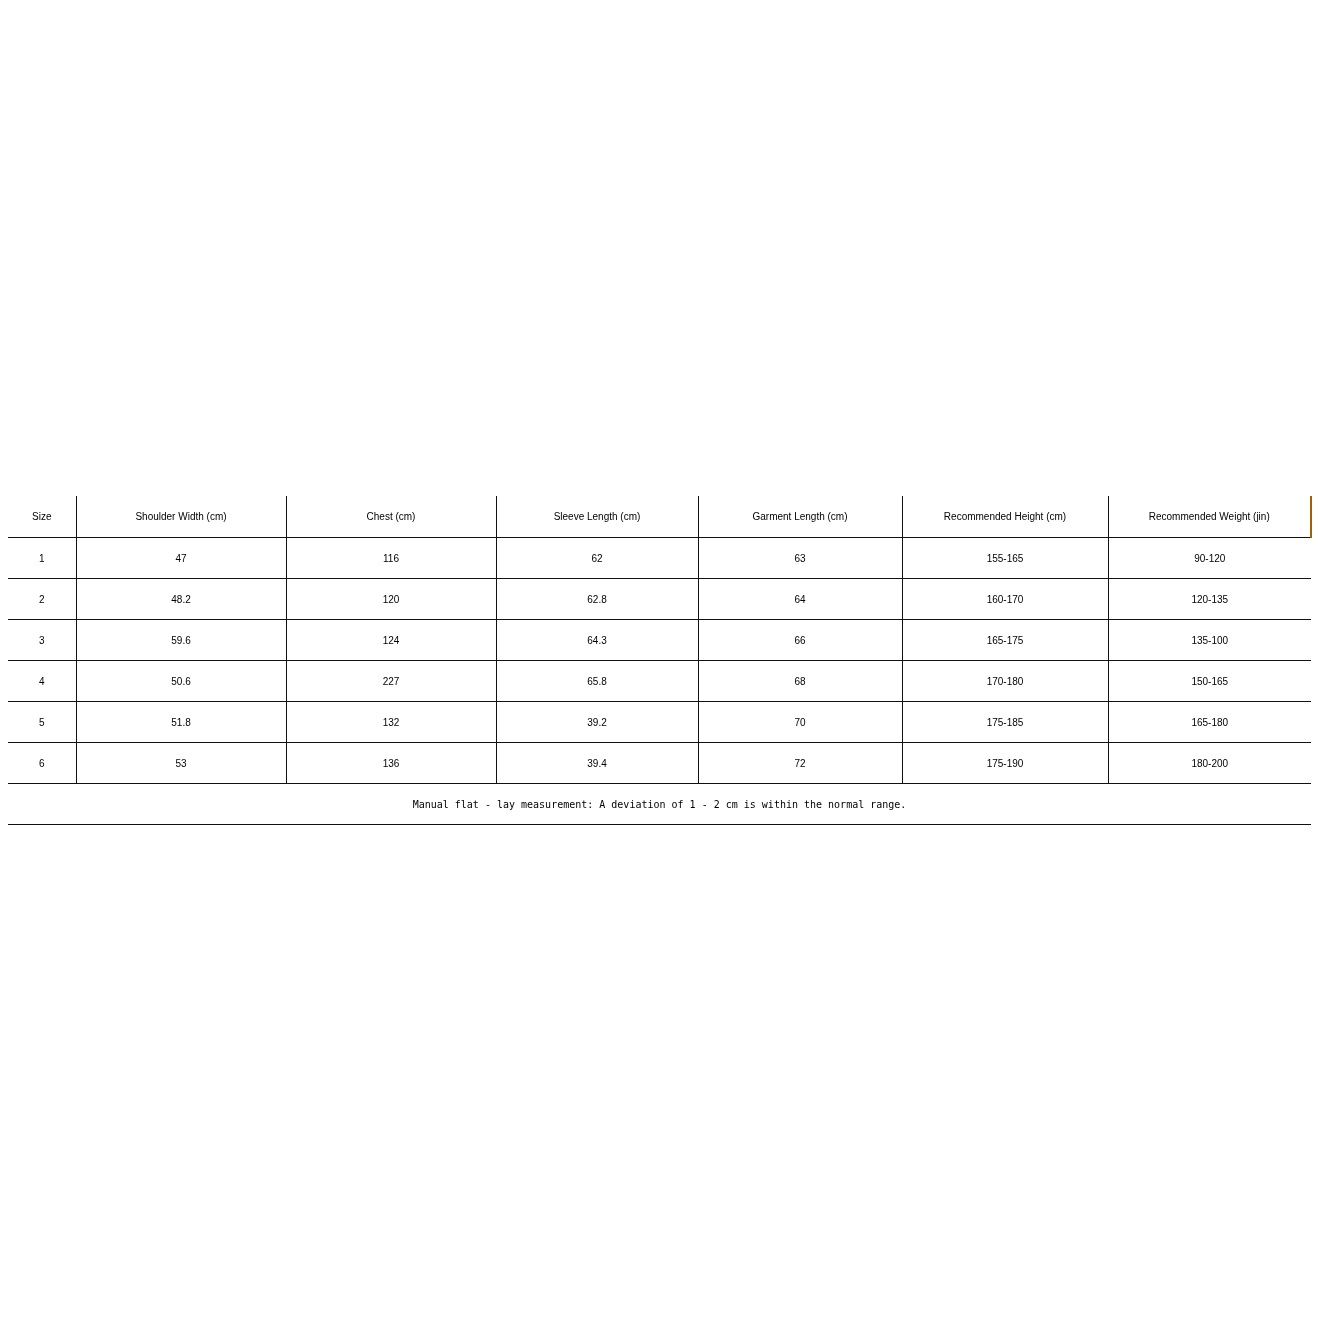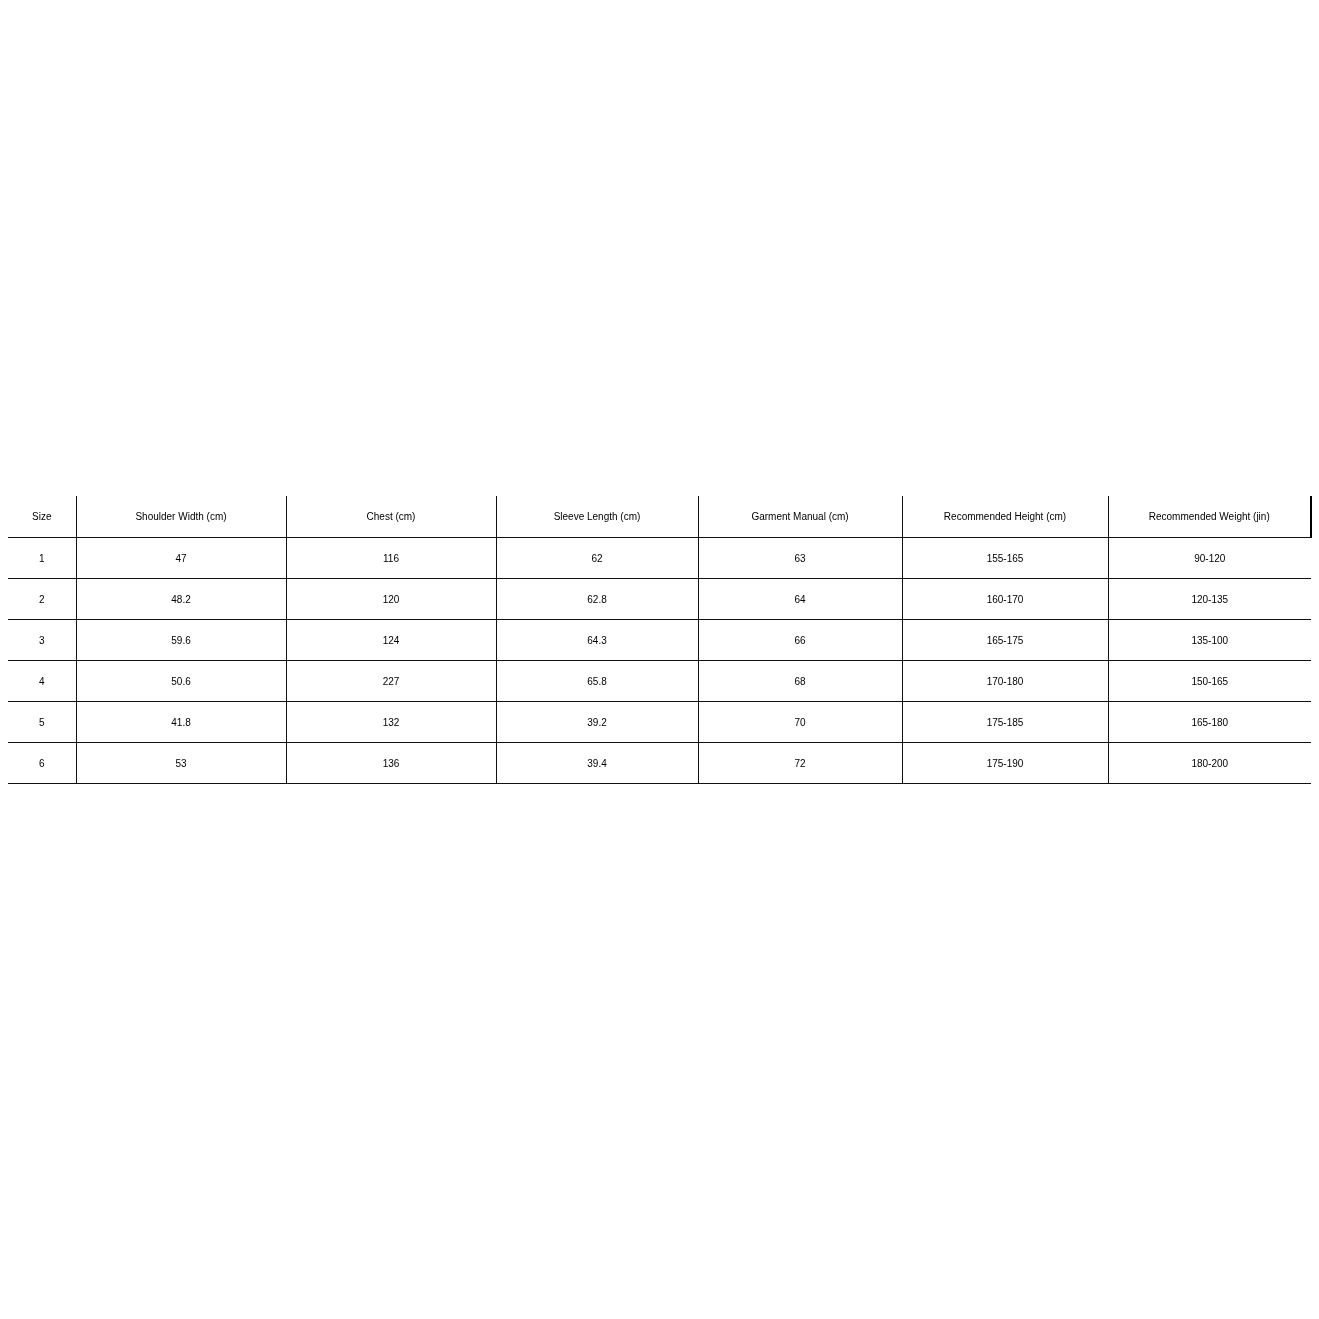"Garment Manual (cm)" th { text: Manual -> Length }
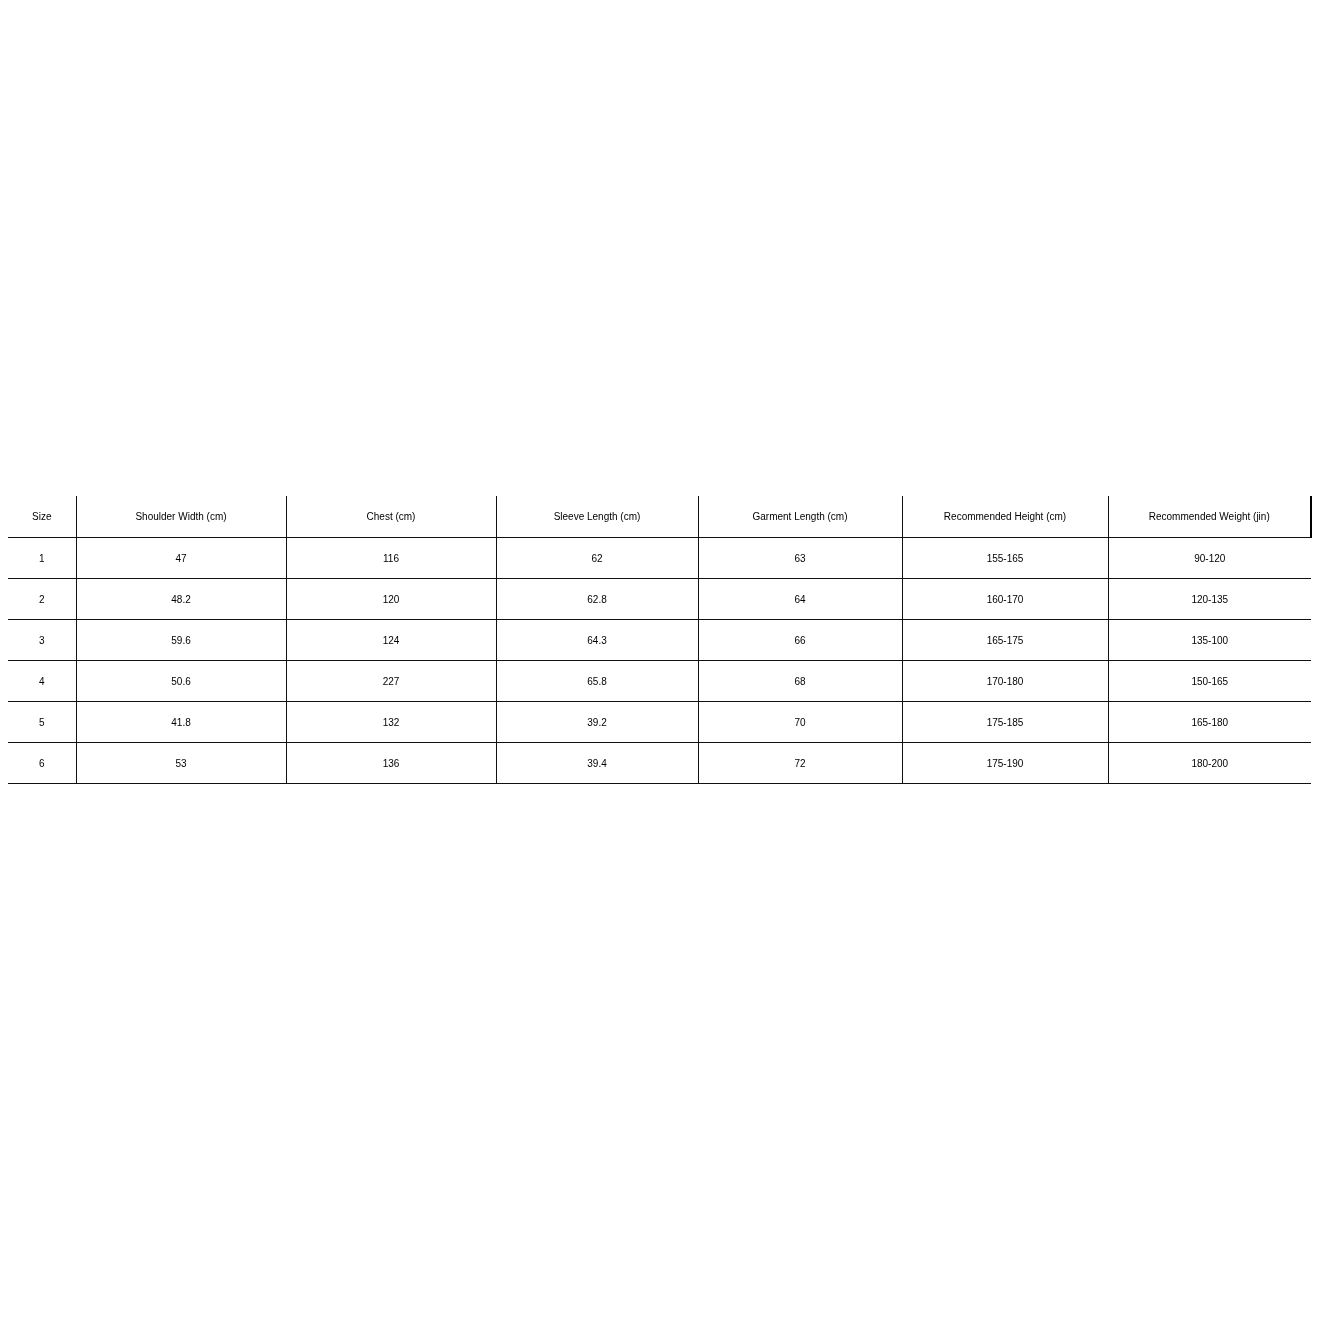"Recommended Weight (jin)" table.size-table thead th.last-col { border-right: 2px solid #000000 -> 2px solid #a16207 }
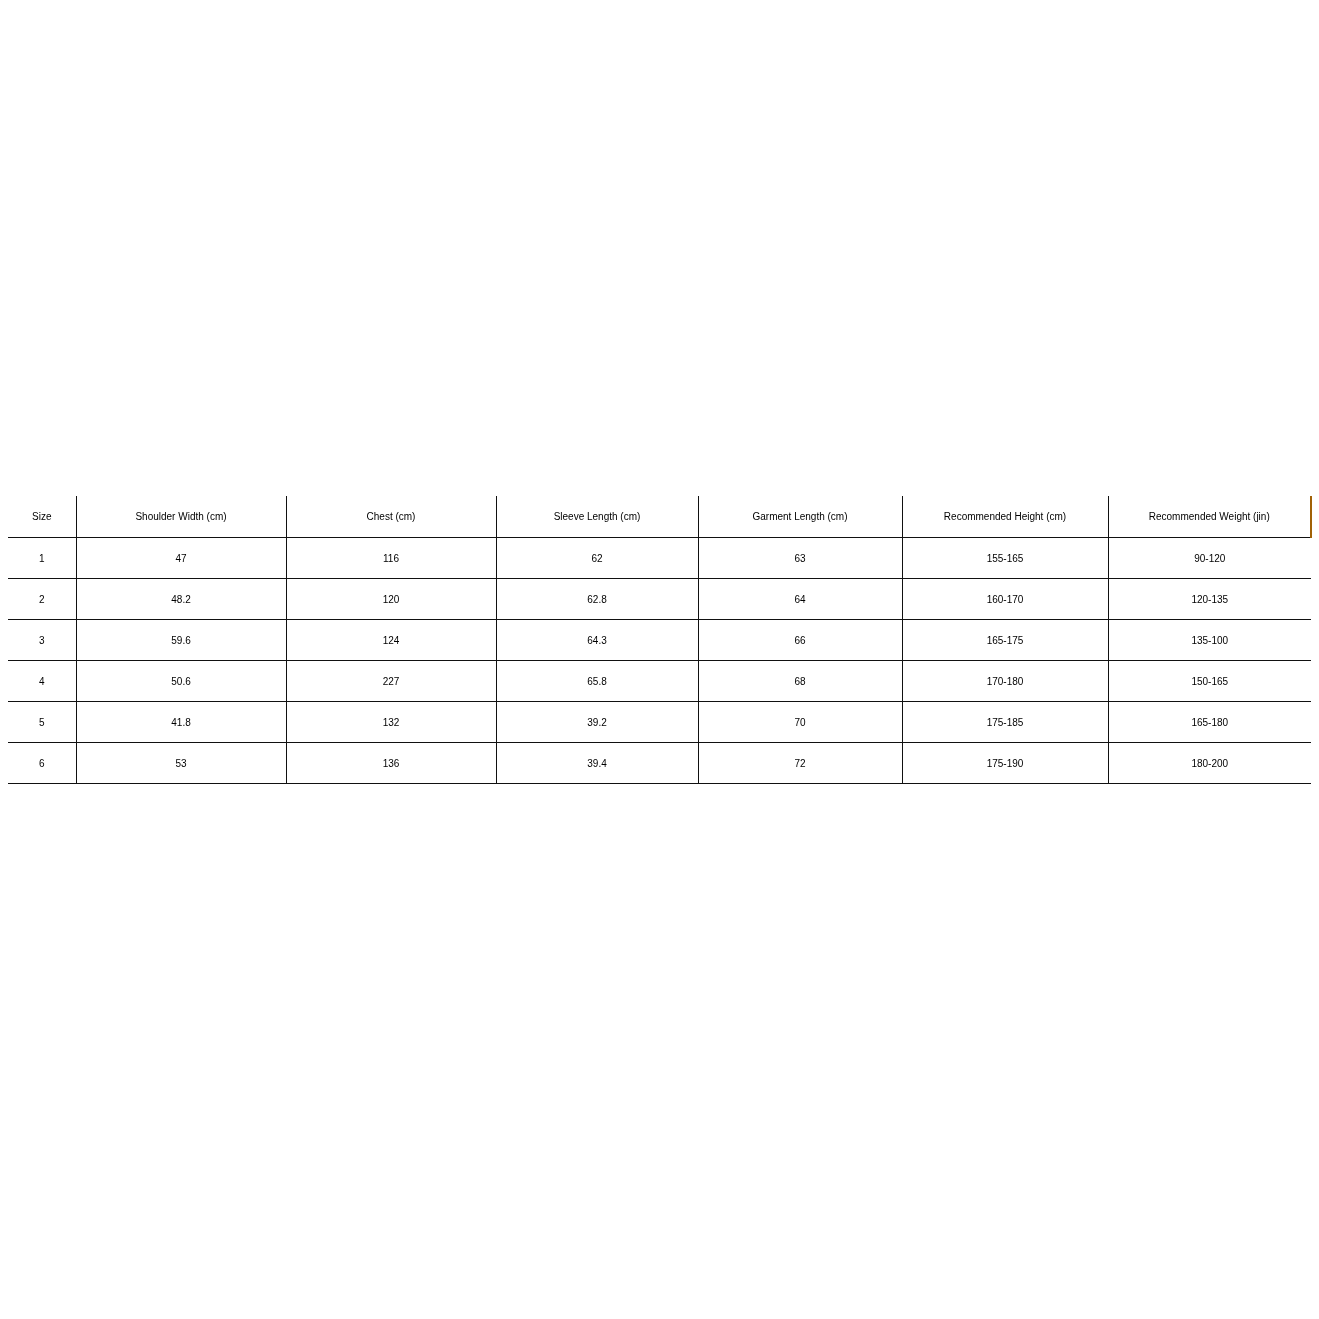"41.8" td { text: 41.8 -> 51.8 }
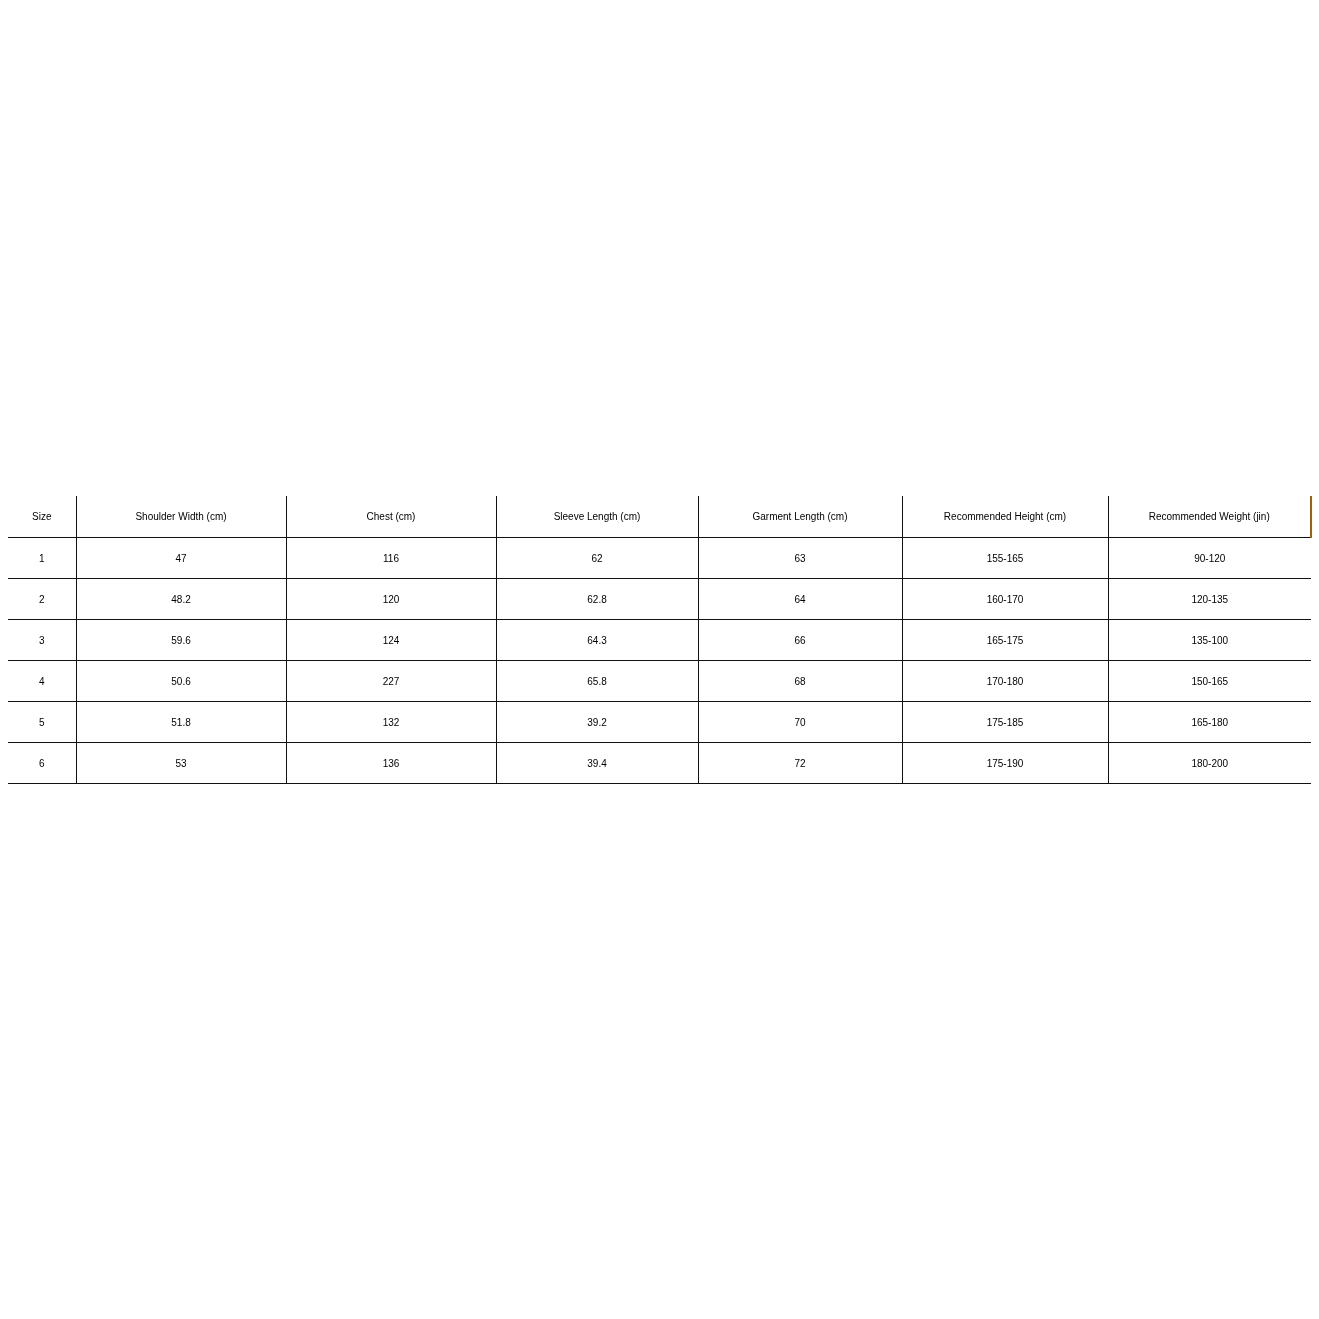"Manual flat - lay measurement:" tr.note-row { html: none -> <tr> <td>Manual flat - lay measurement: A deviation of 1 - 2 cm is within the normal range.</td> </tr> }
